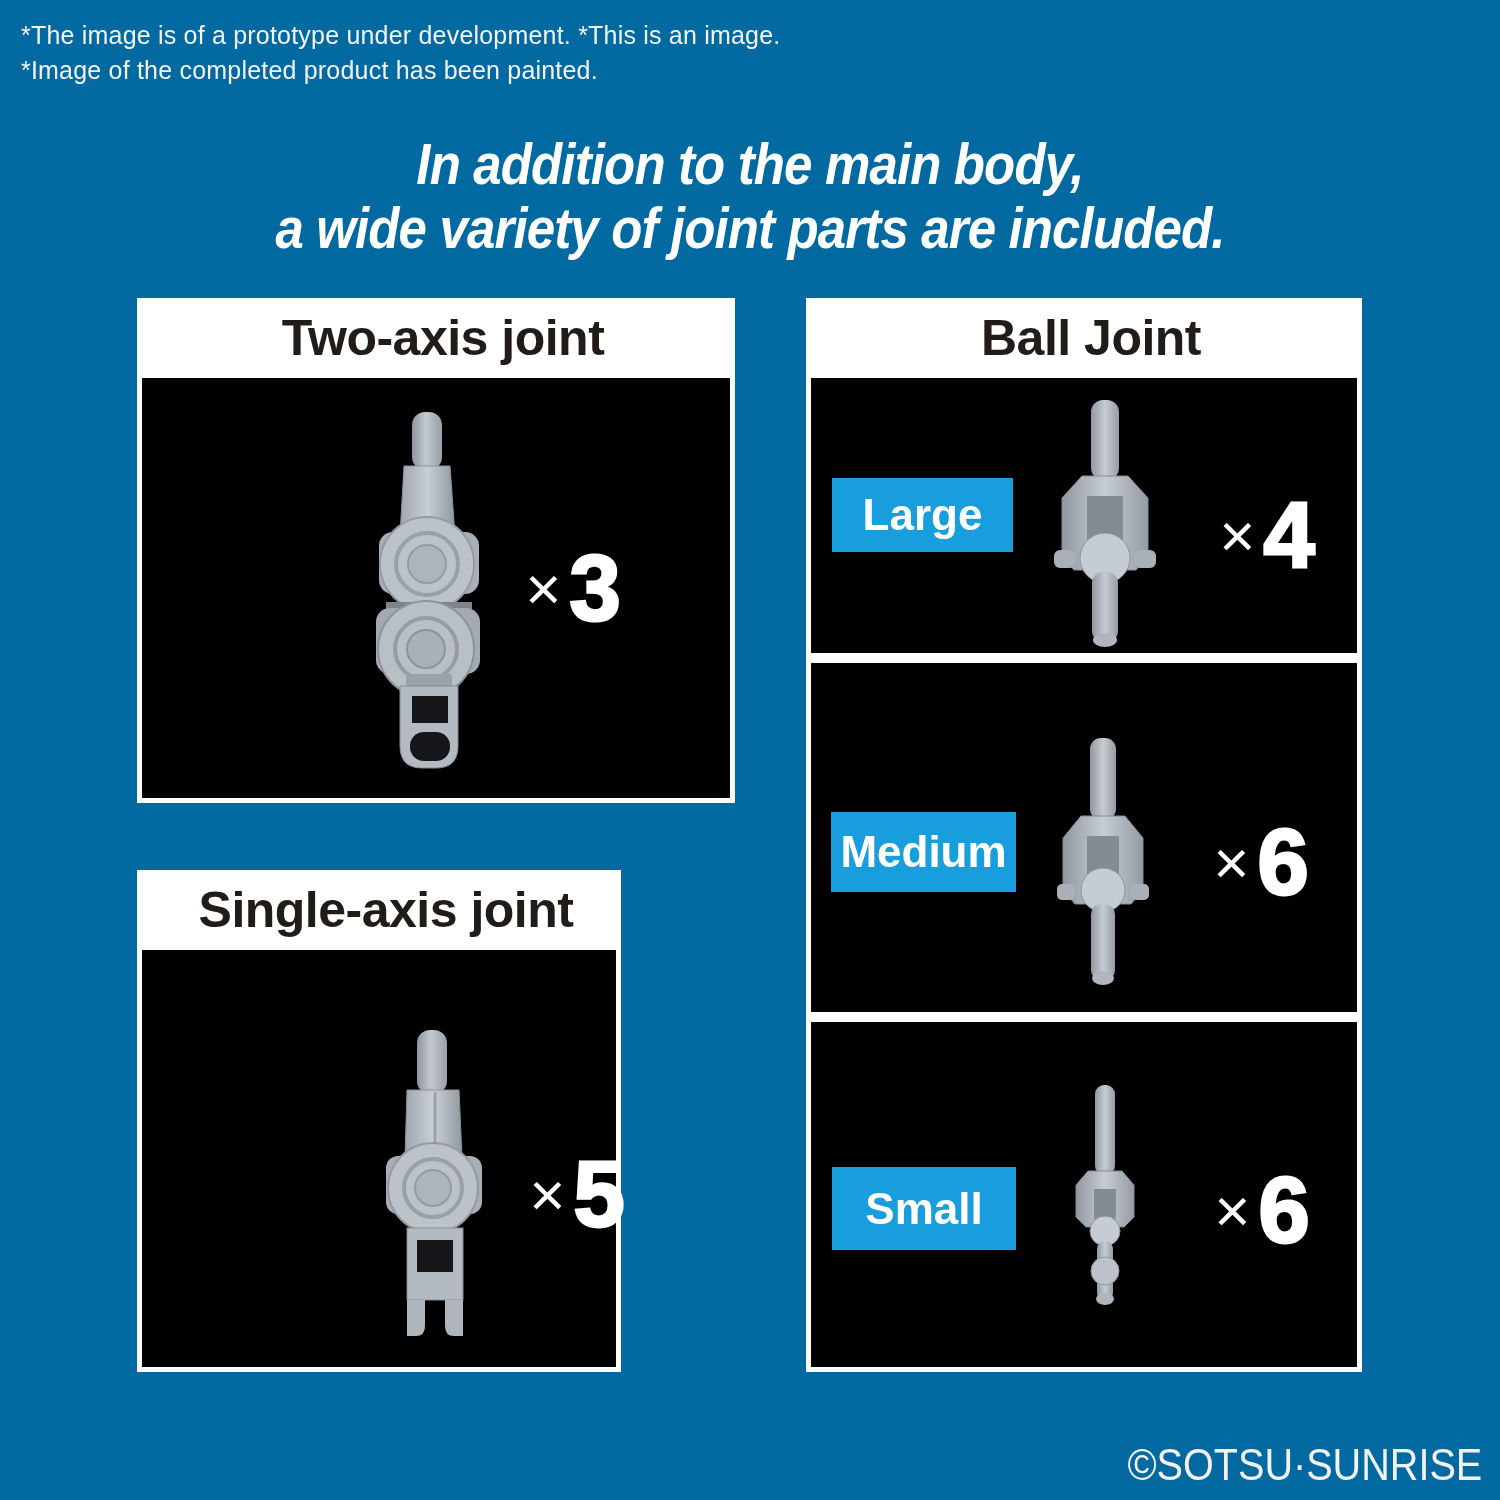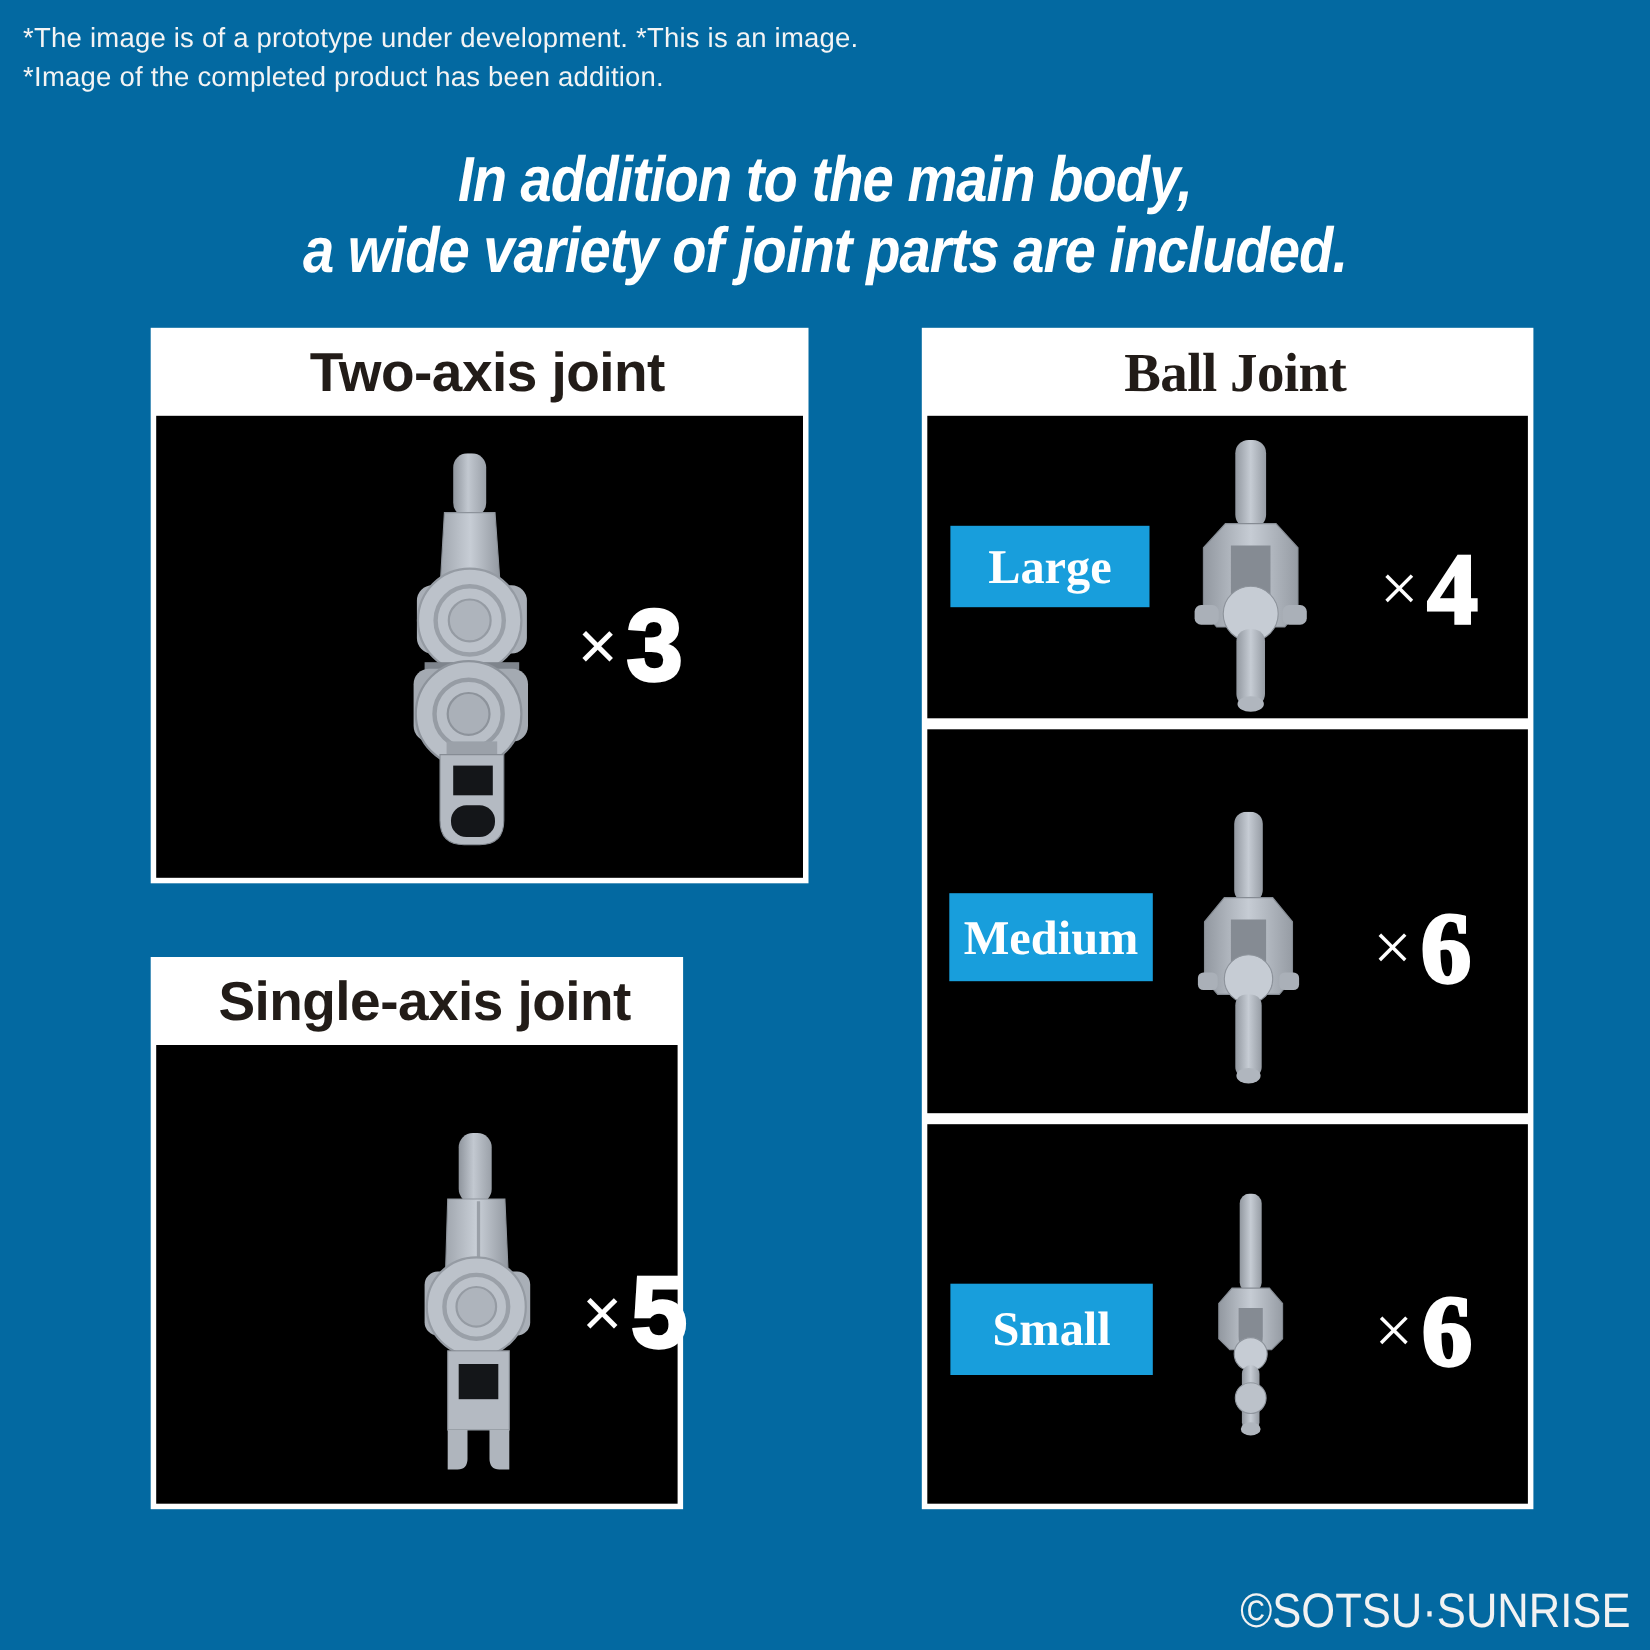"*Image of the completed product" div { text: addition -> painted }
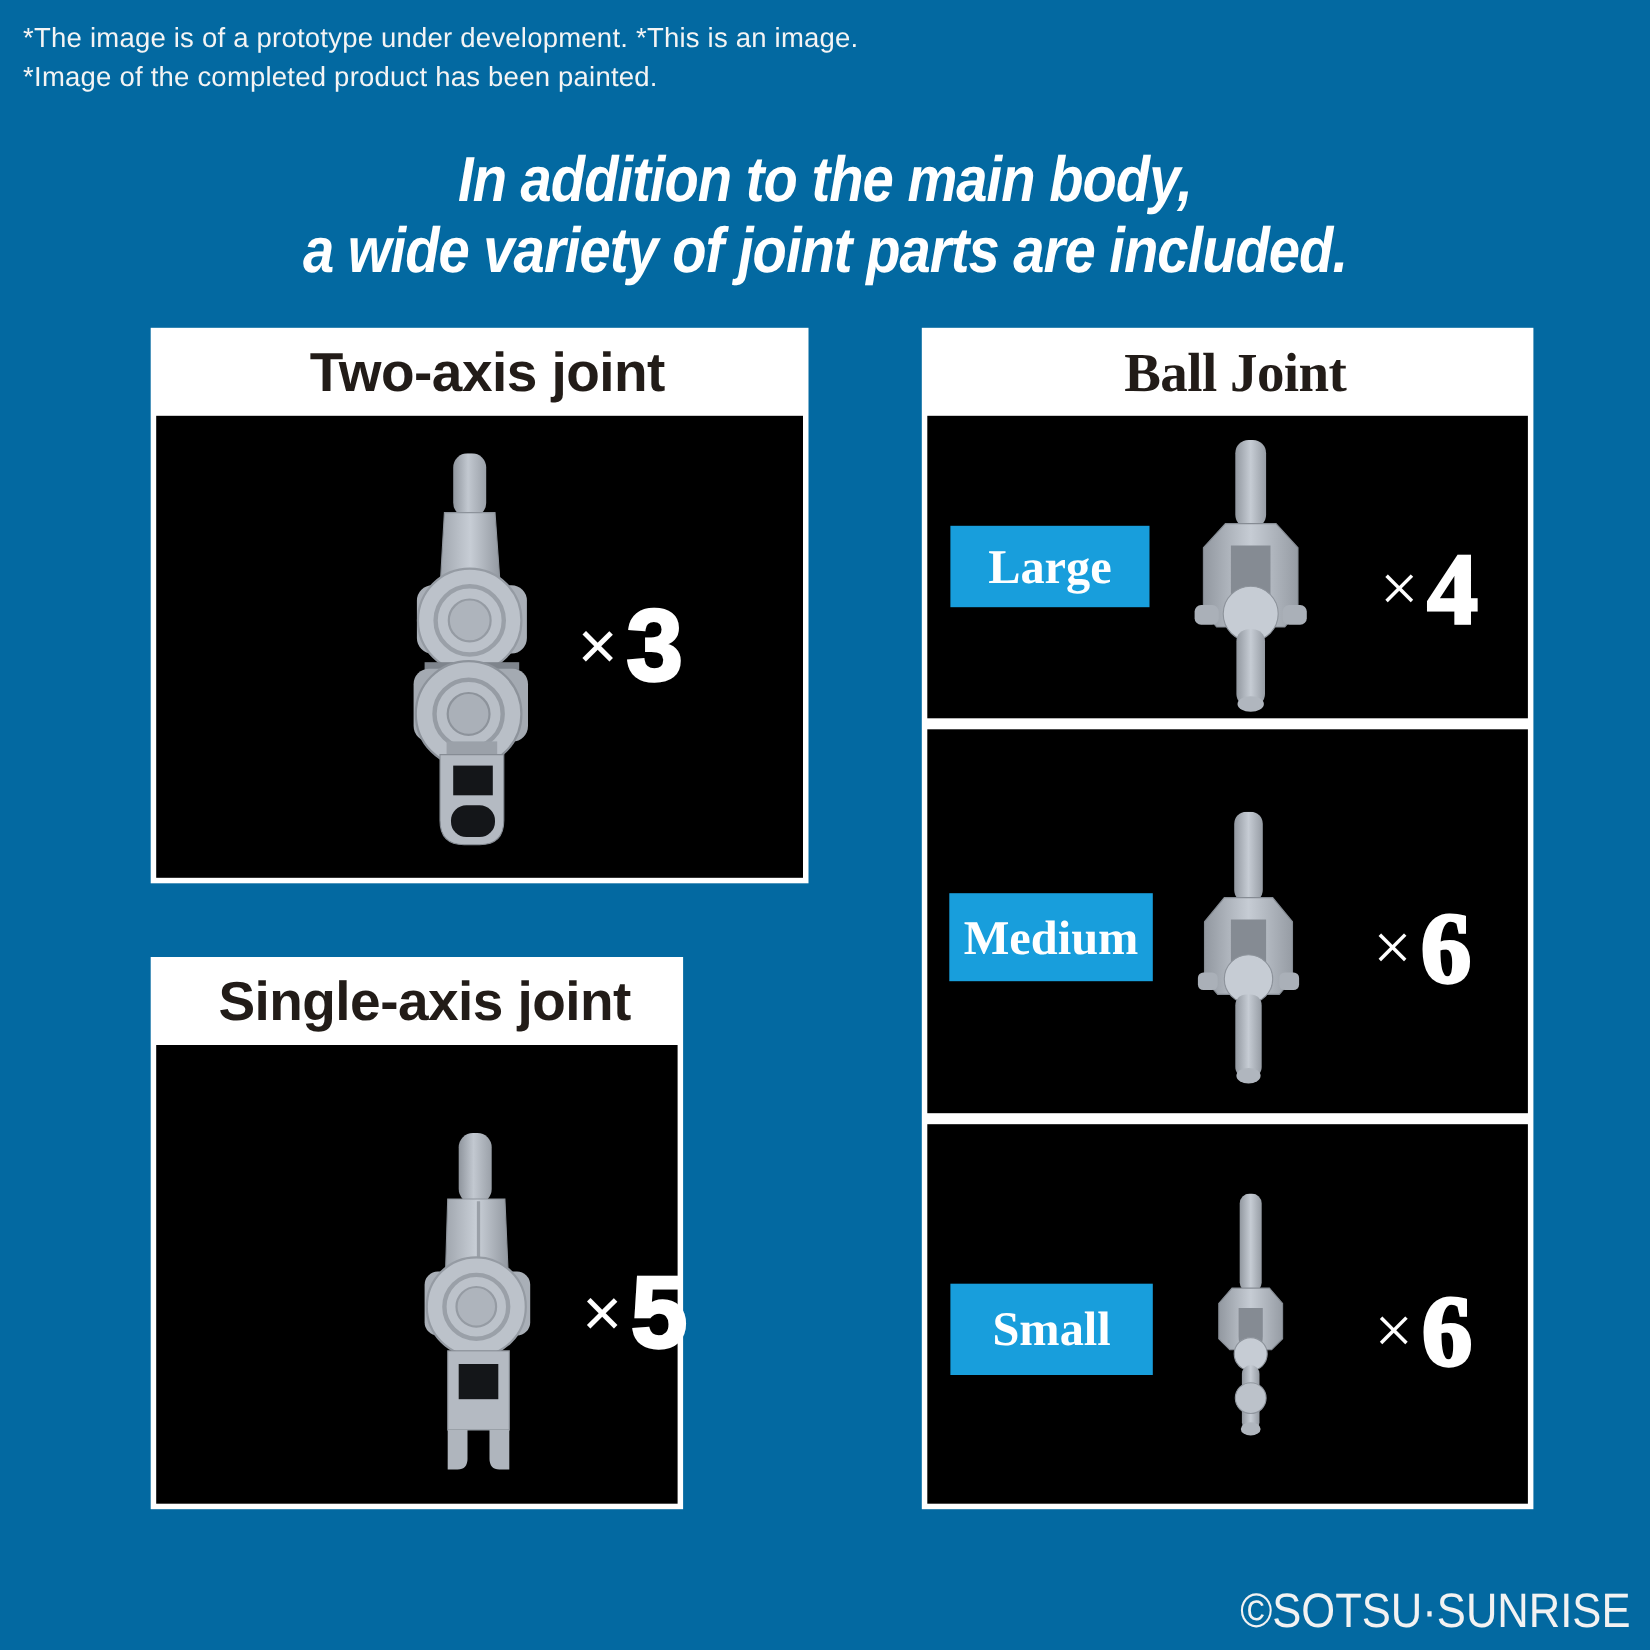"Ball Joint" #box-ball { font-family: Liberation Serif, serif -> none; left: 838px -> 806px }
